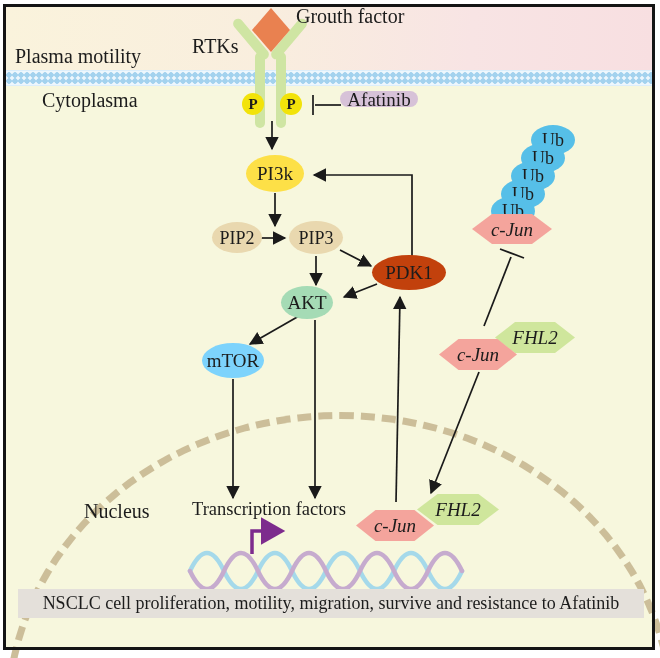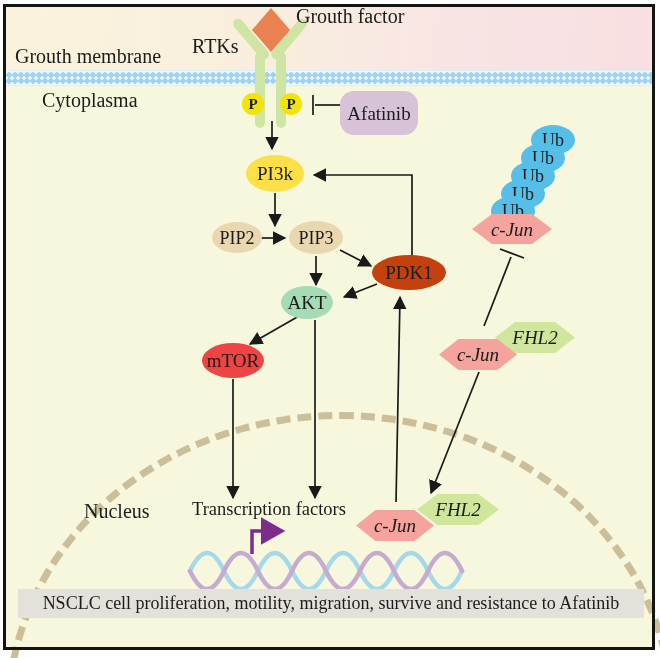"Grouth membrane" div.abs { text: Grouth membrane -> Plasma motility }
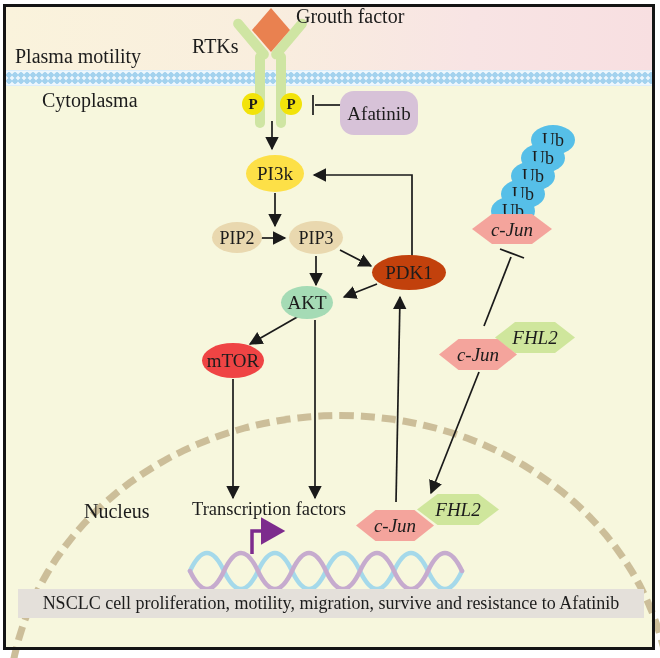"Afatinib" .afatinib { height: 44px -> 16px }
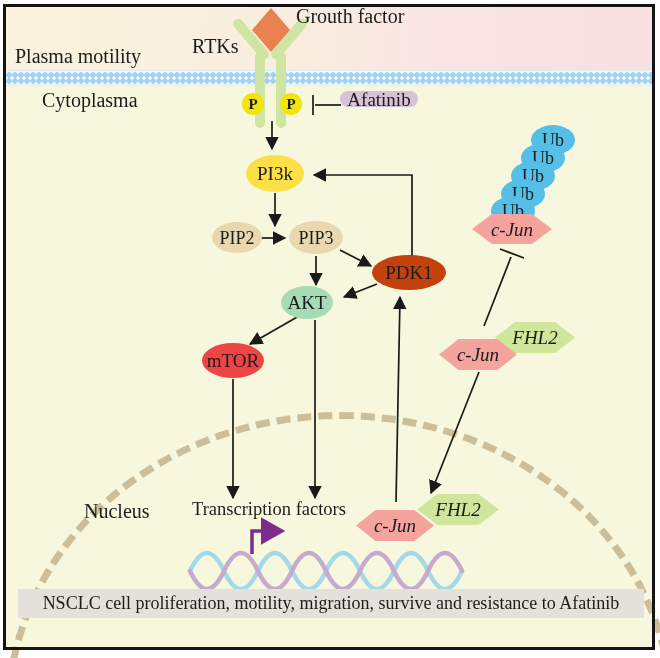"mTOR" .mtor { background: #ef4444 -> #7dd3fc }
